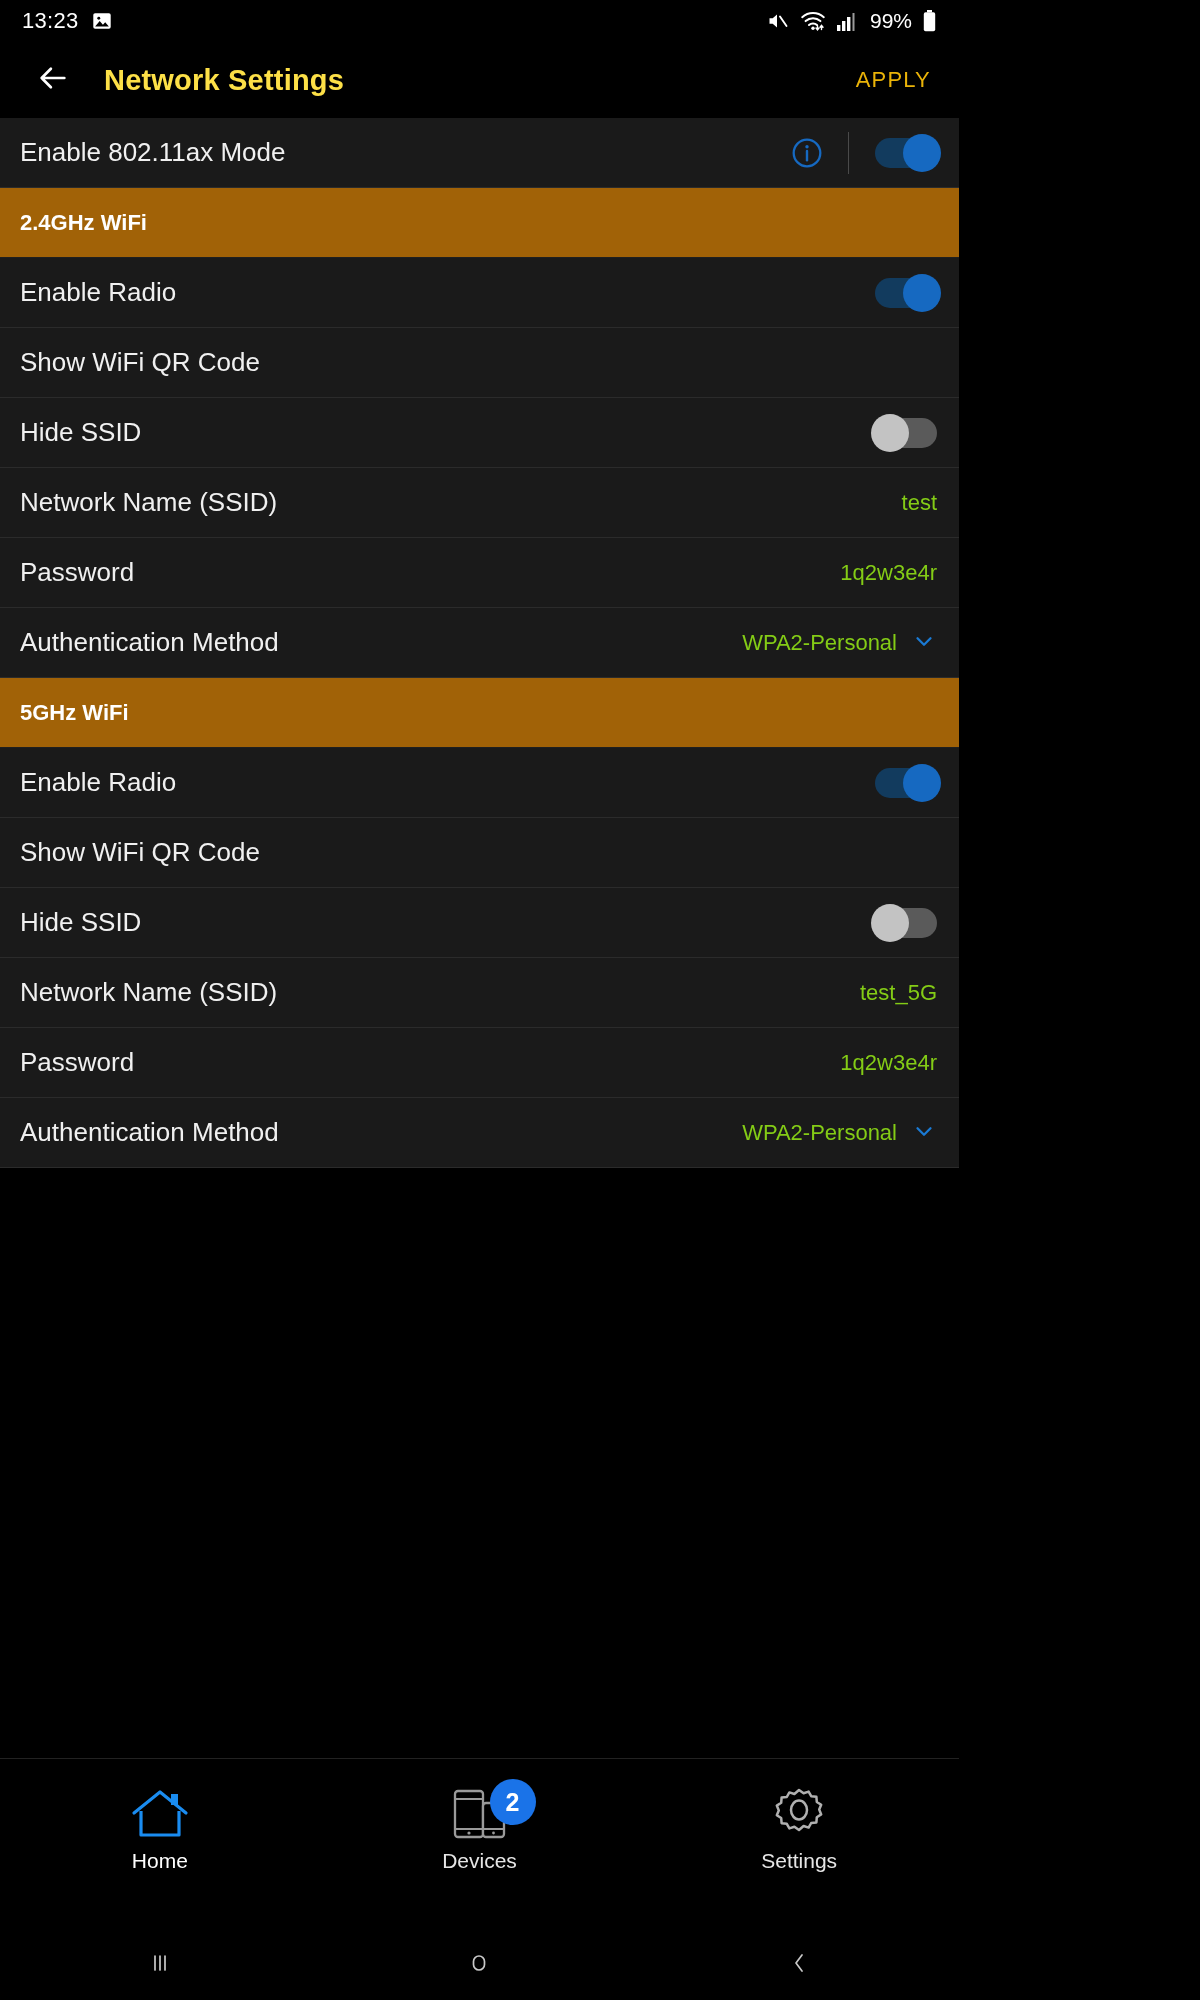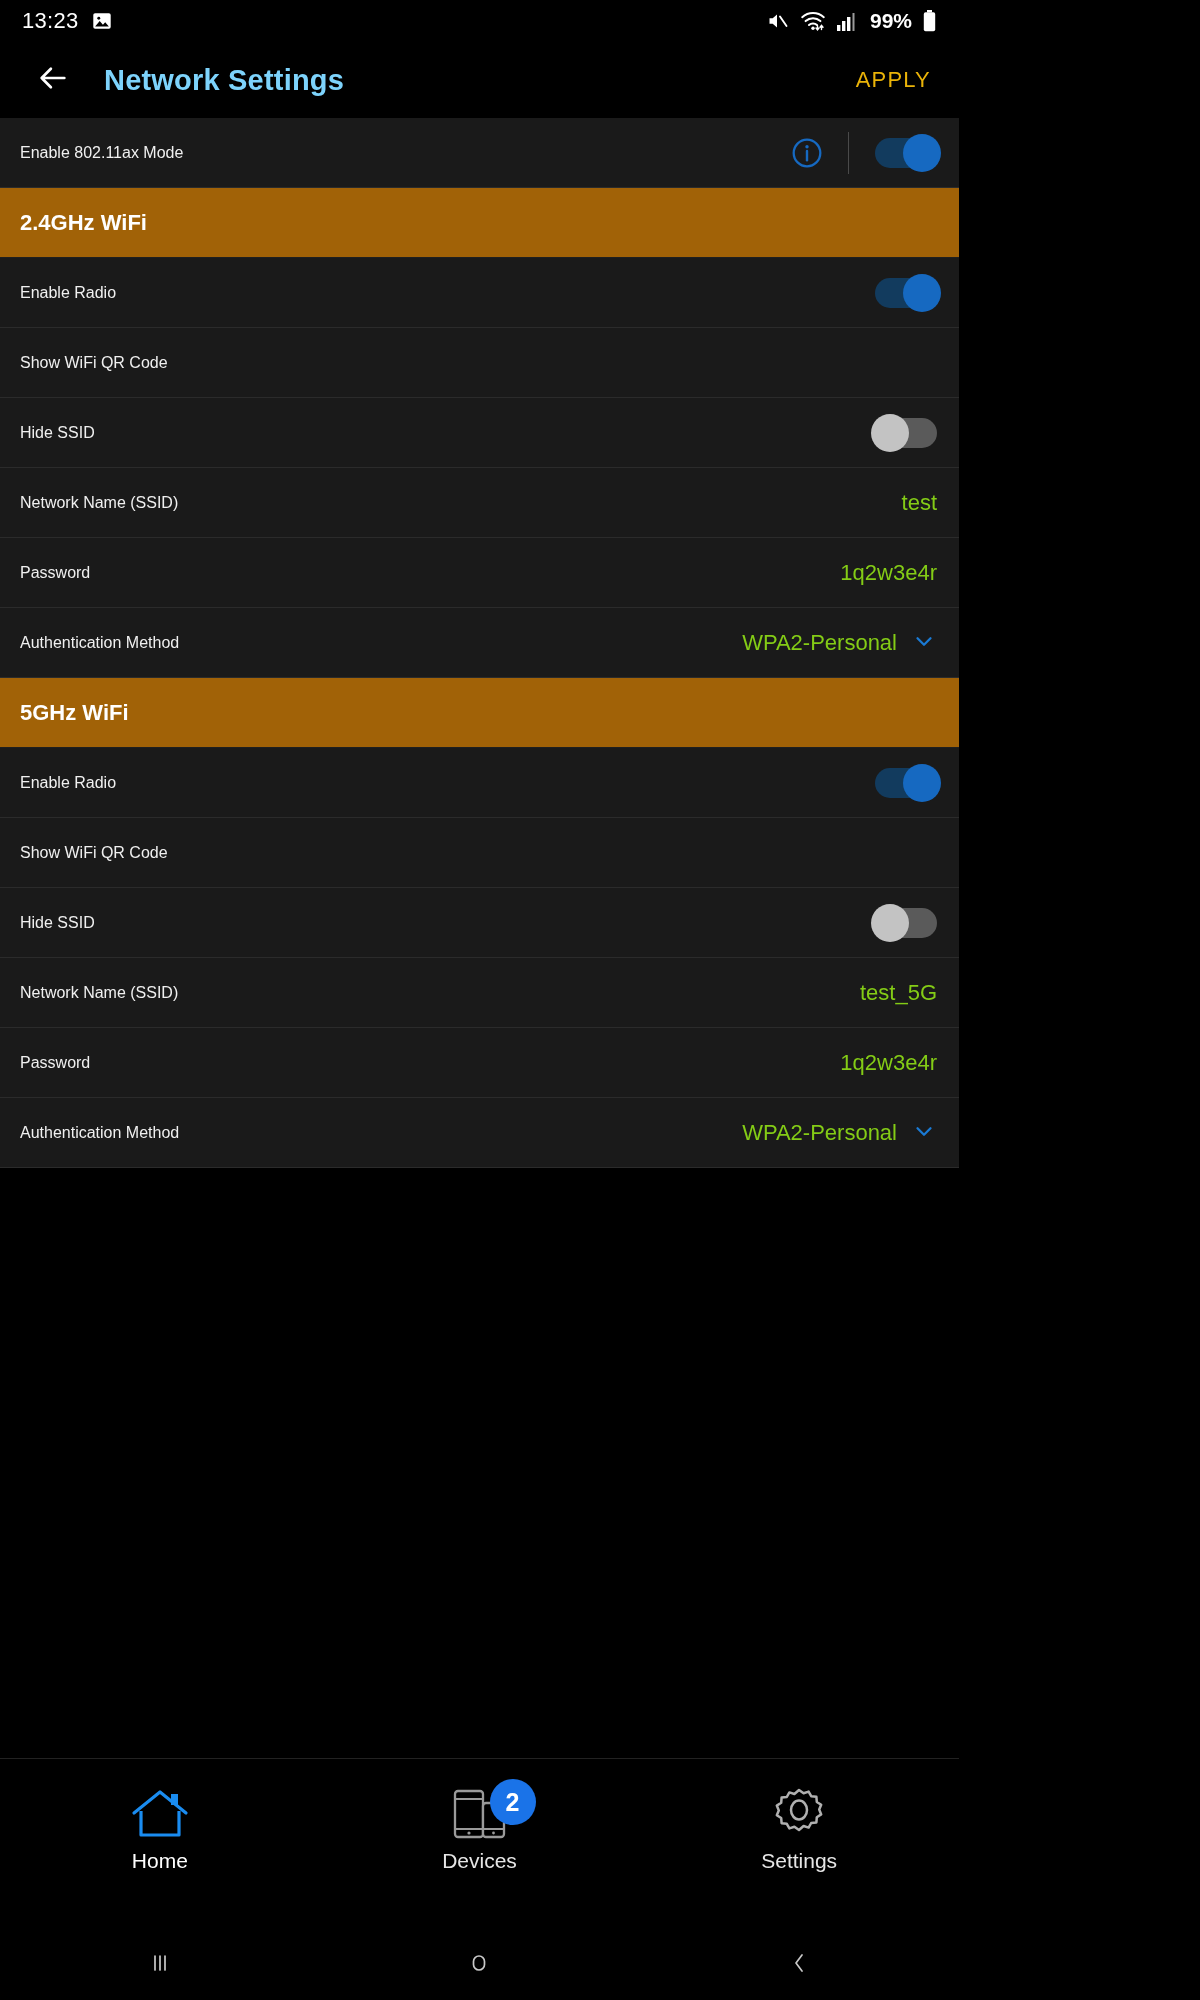"99%" .sb-right { font-weight: bold -> none }
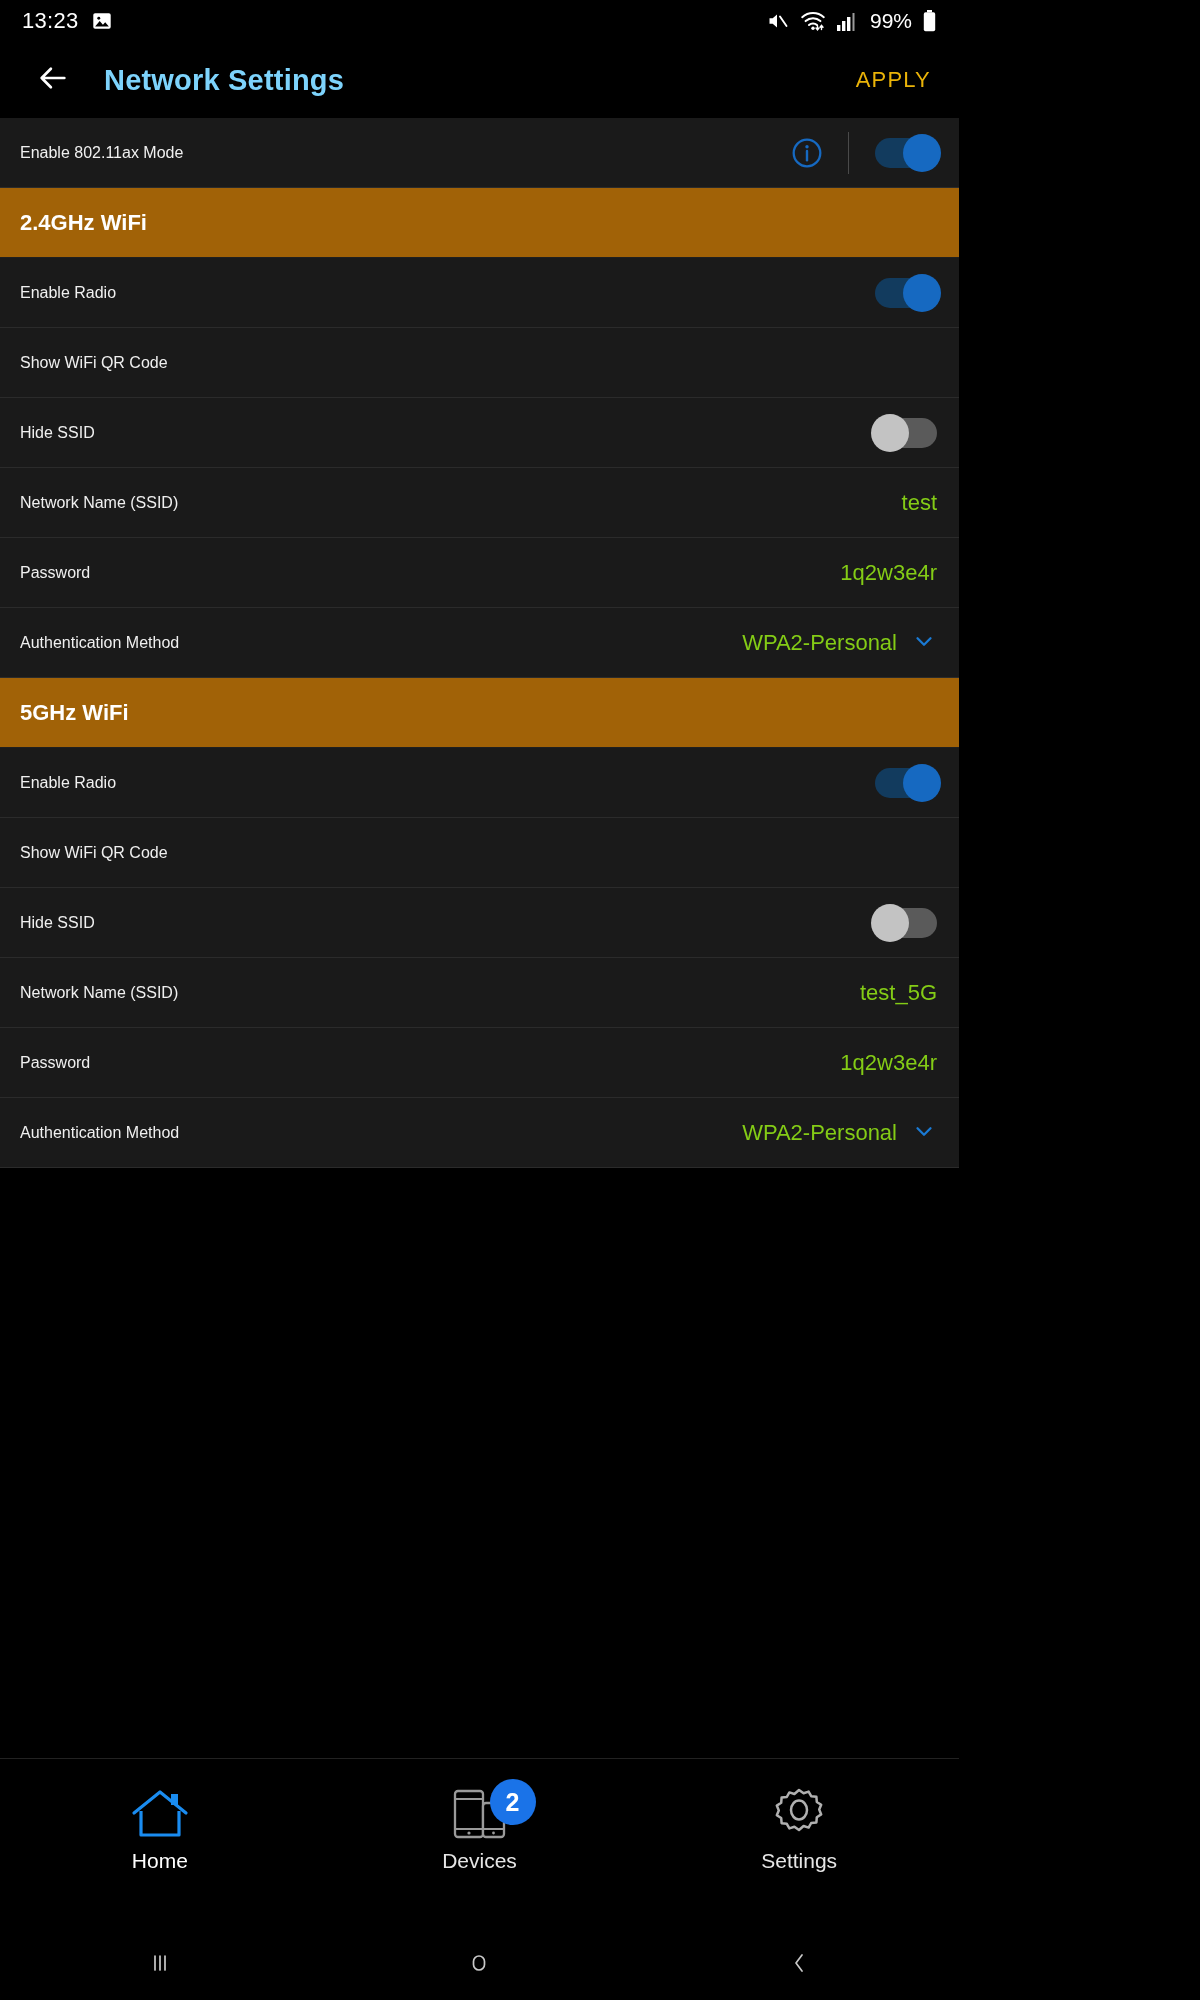"Network Settings" .title { color: #7dd3fc -> #fde047 }
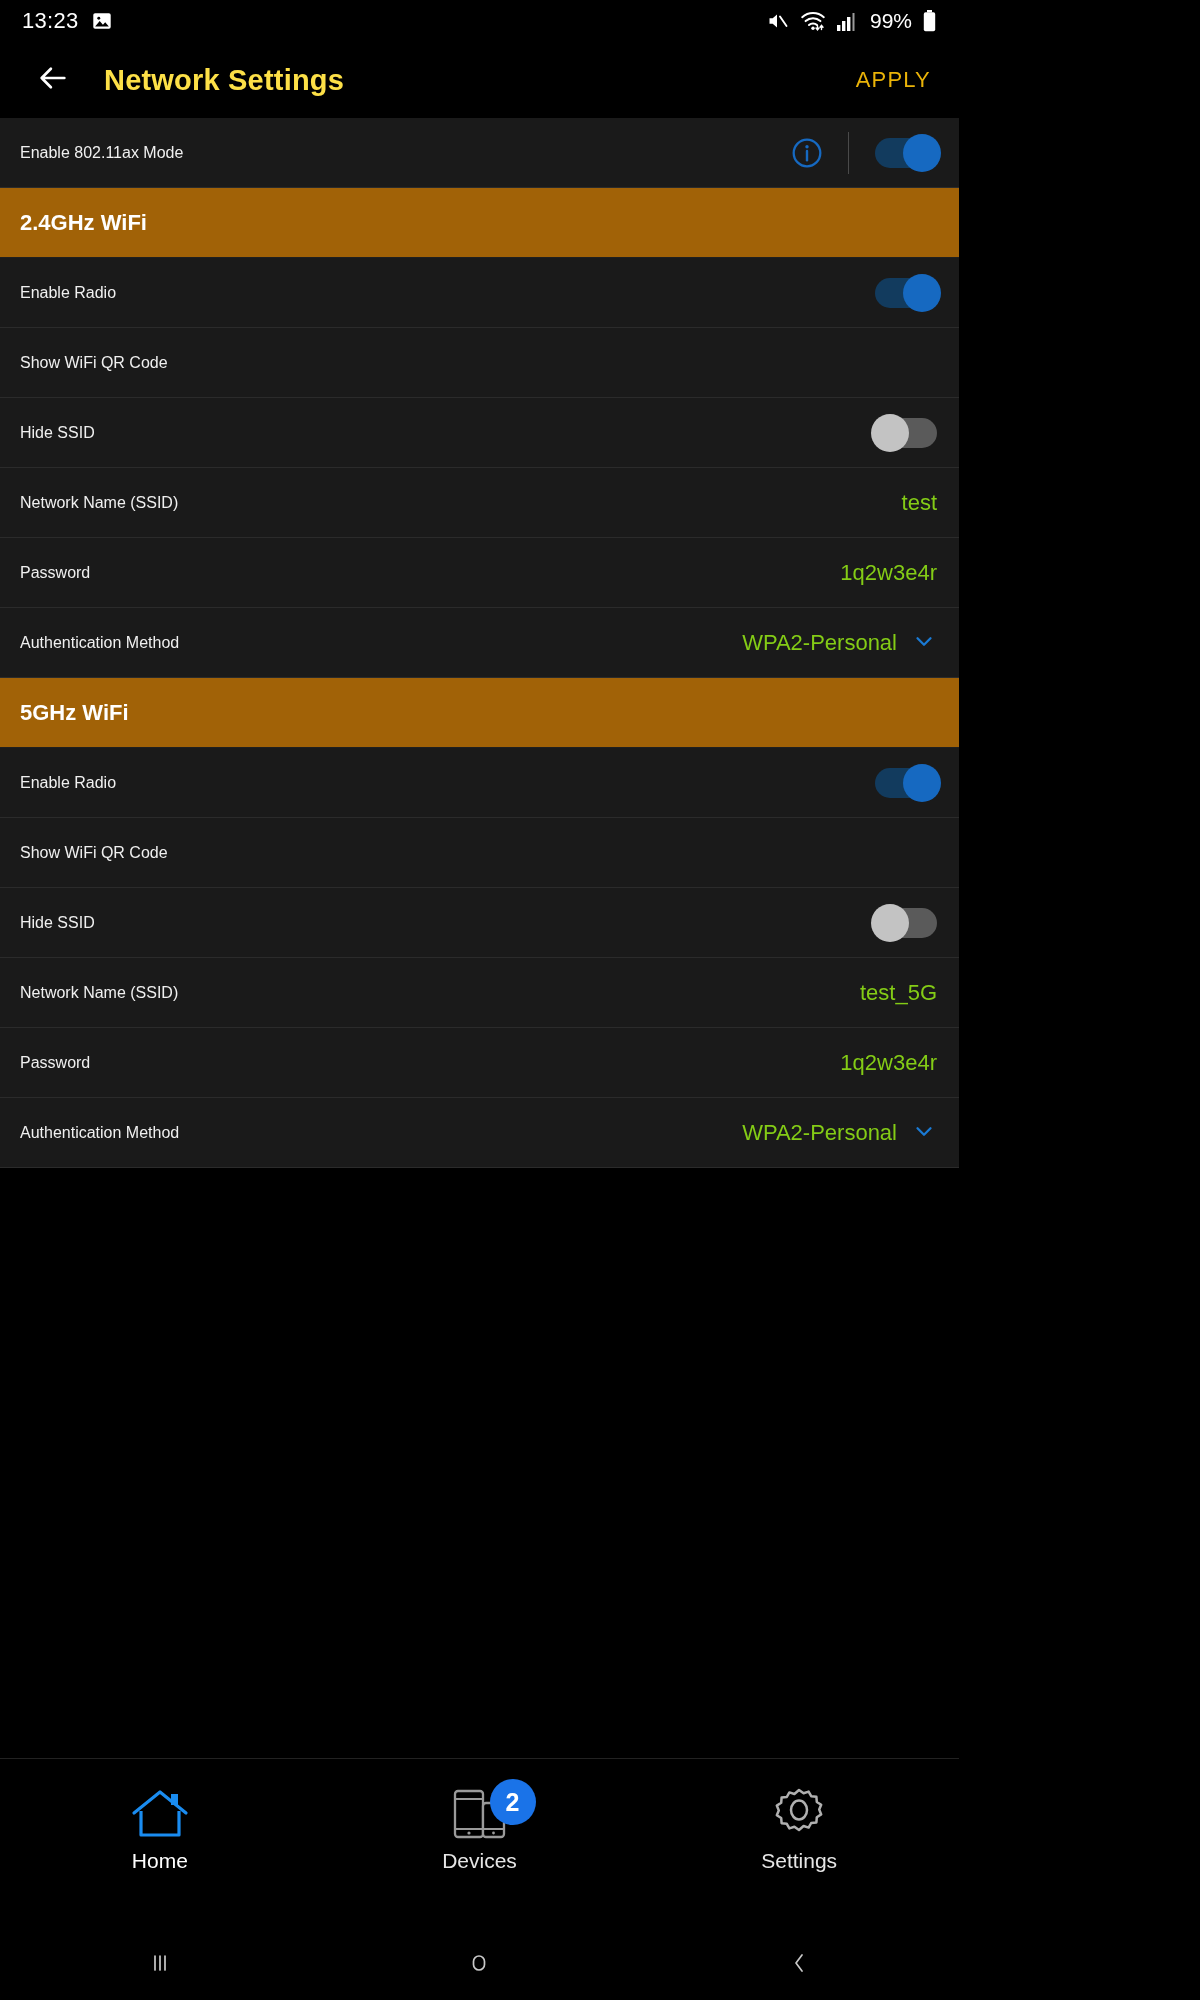"Enable 802.11ax Mode" .row-label { font-size: 16px -> 26px }
